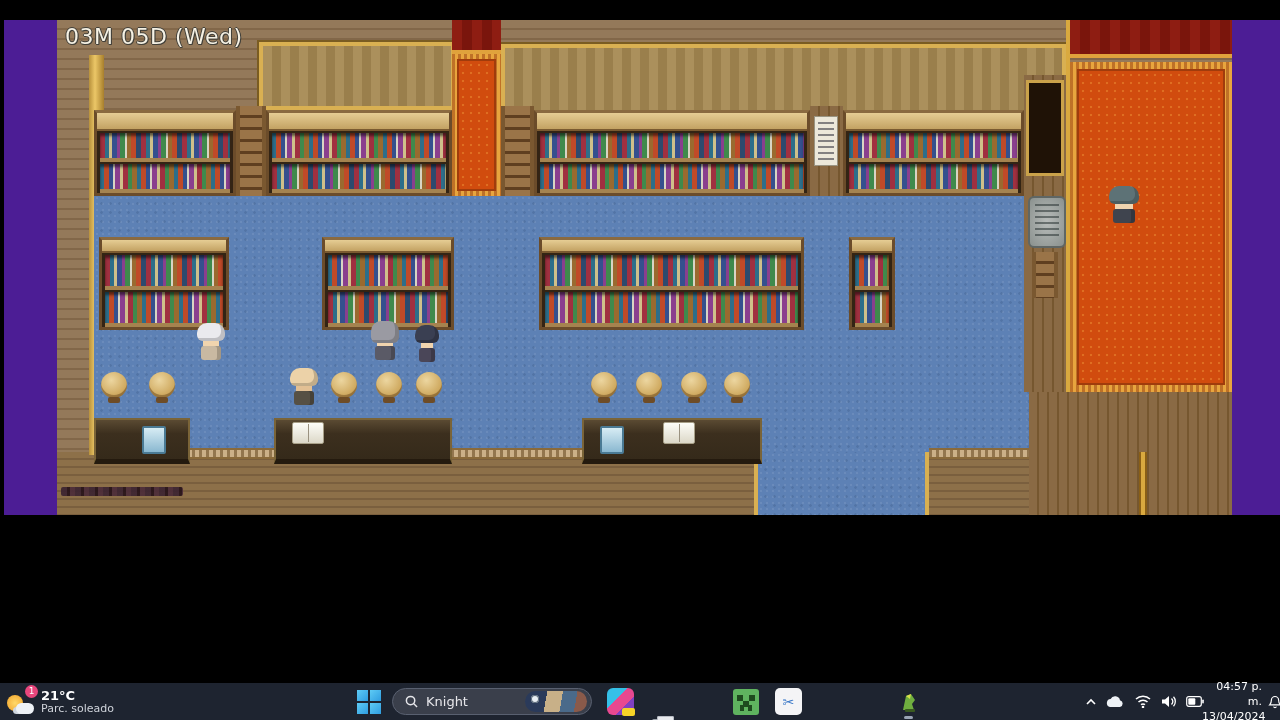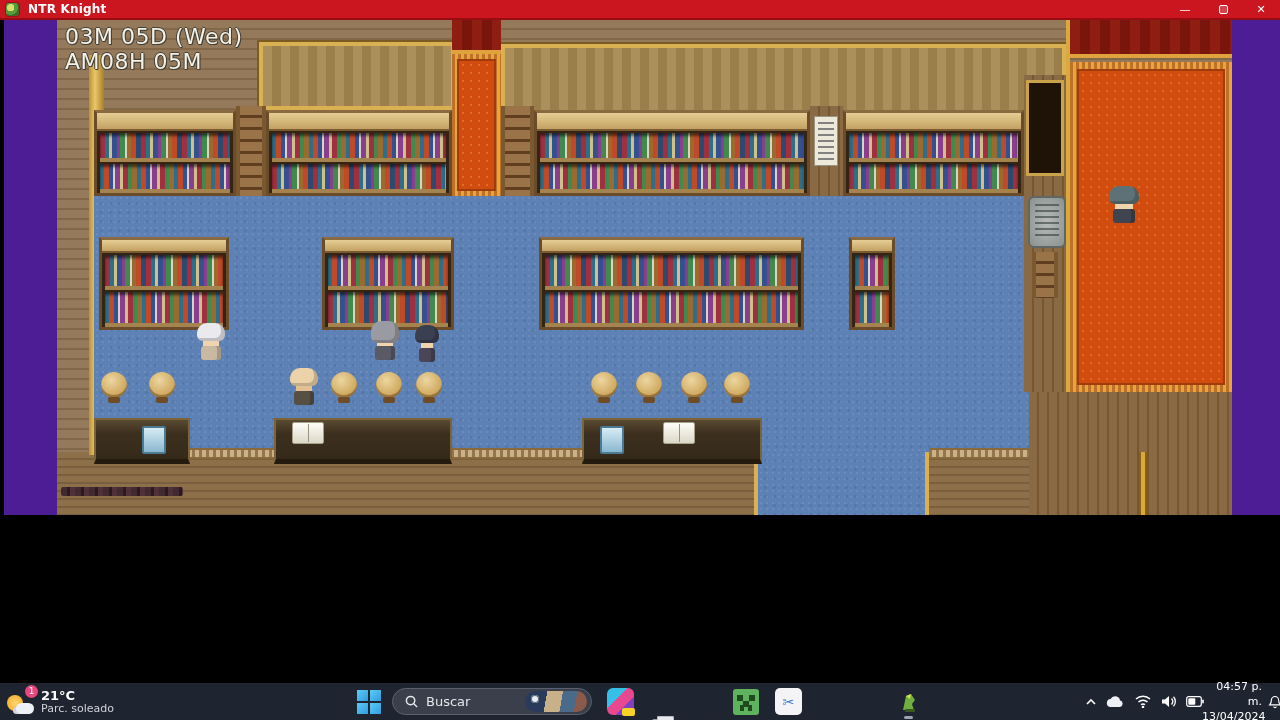"NTR Knight" div.titlebar { html: <div> <div></div> <div>NTR Knight</div> <div> <div> <span>—</span> </div> <div> <span></span> </div> <div> <span>✕</span> </div> </div> </div> -> none }
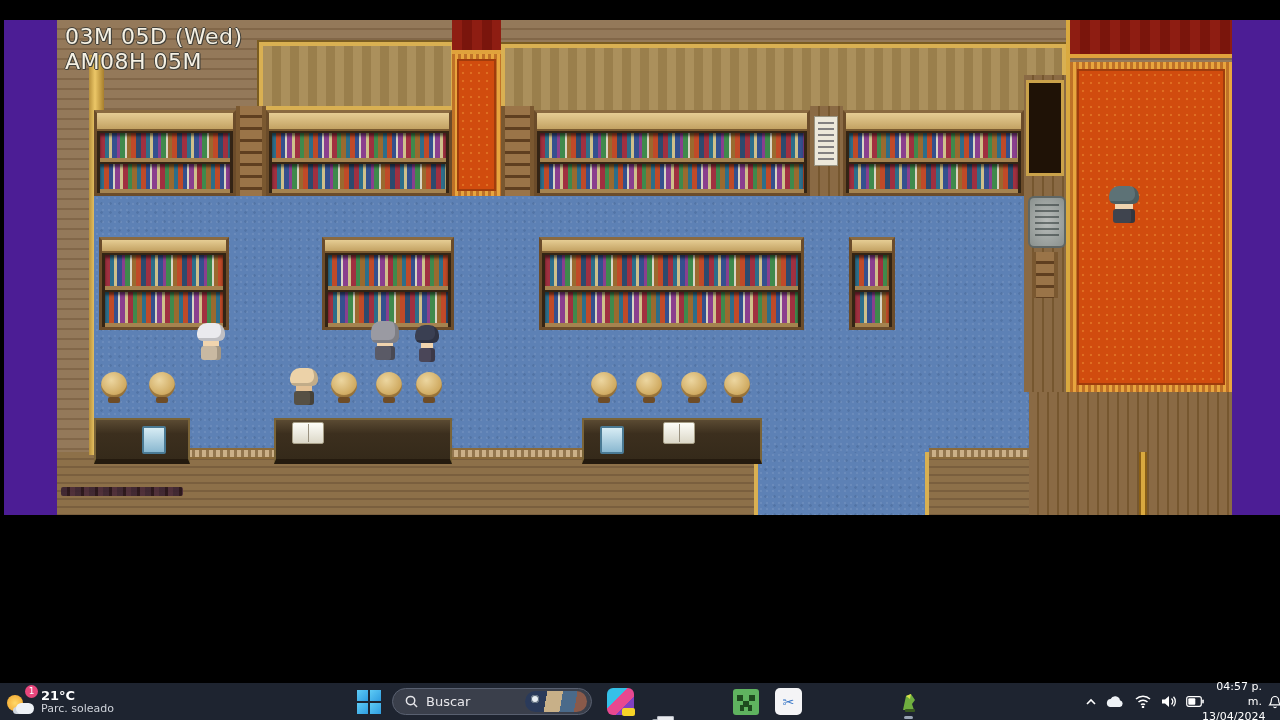"AM08H 05M" div { html: <div>AM08H 05M</div> -> none }
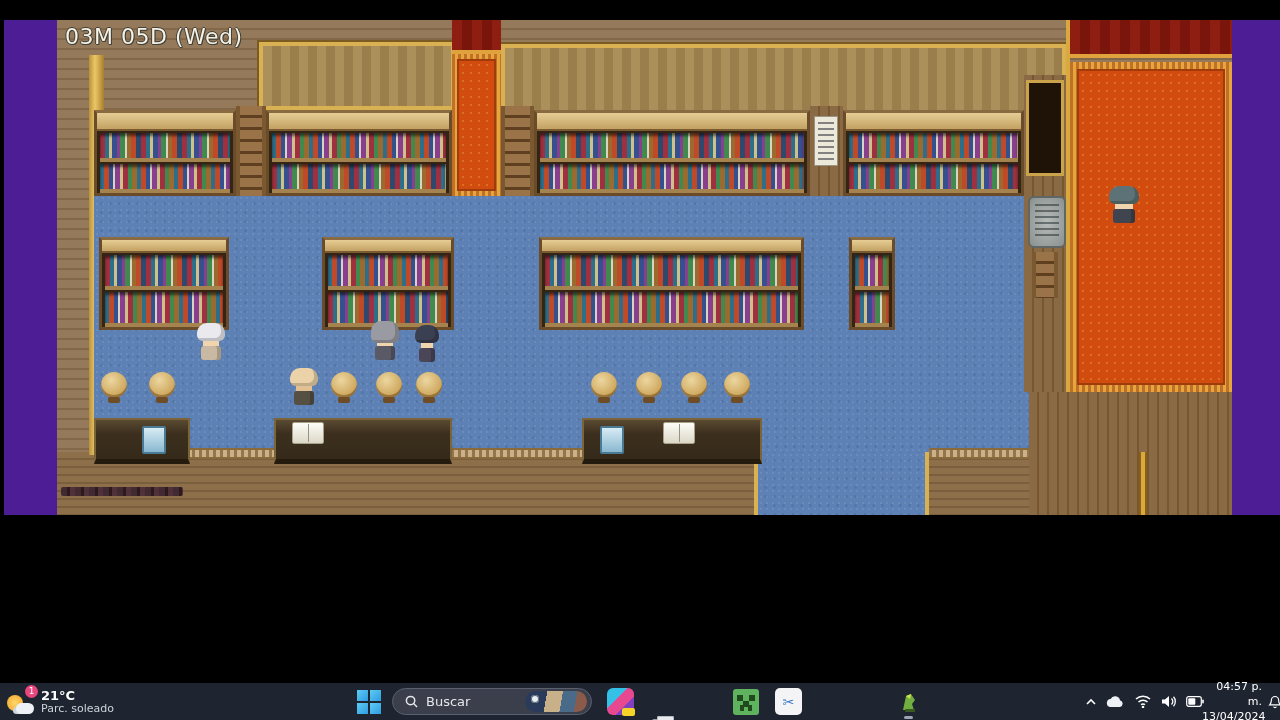"Buscar" span.ph { text: Buscar -> Knight }
